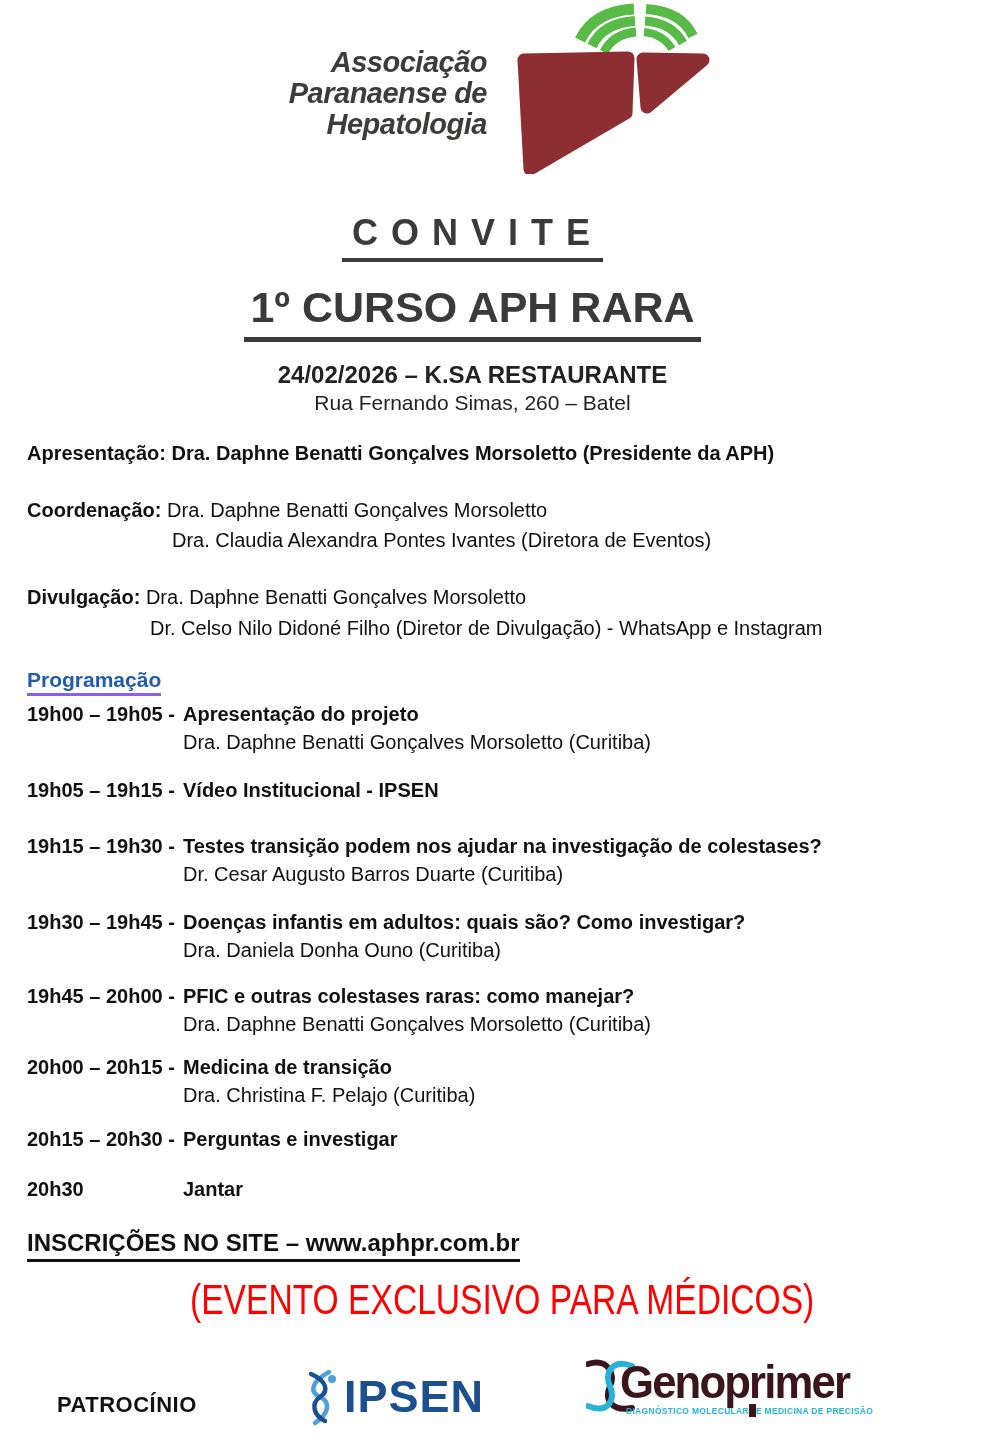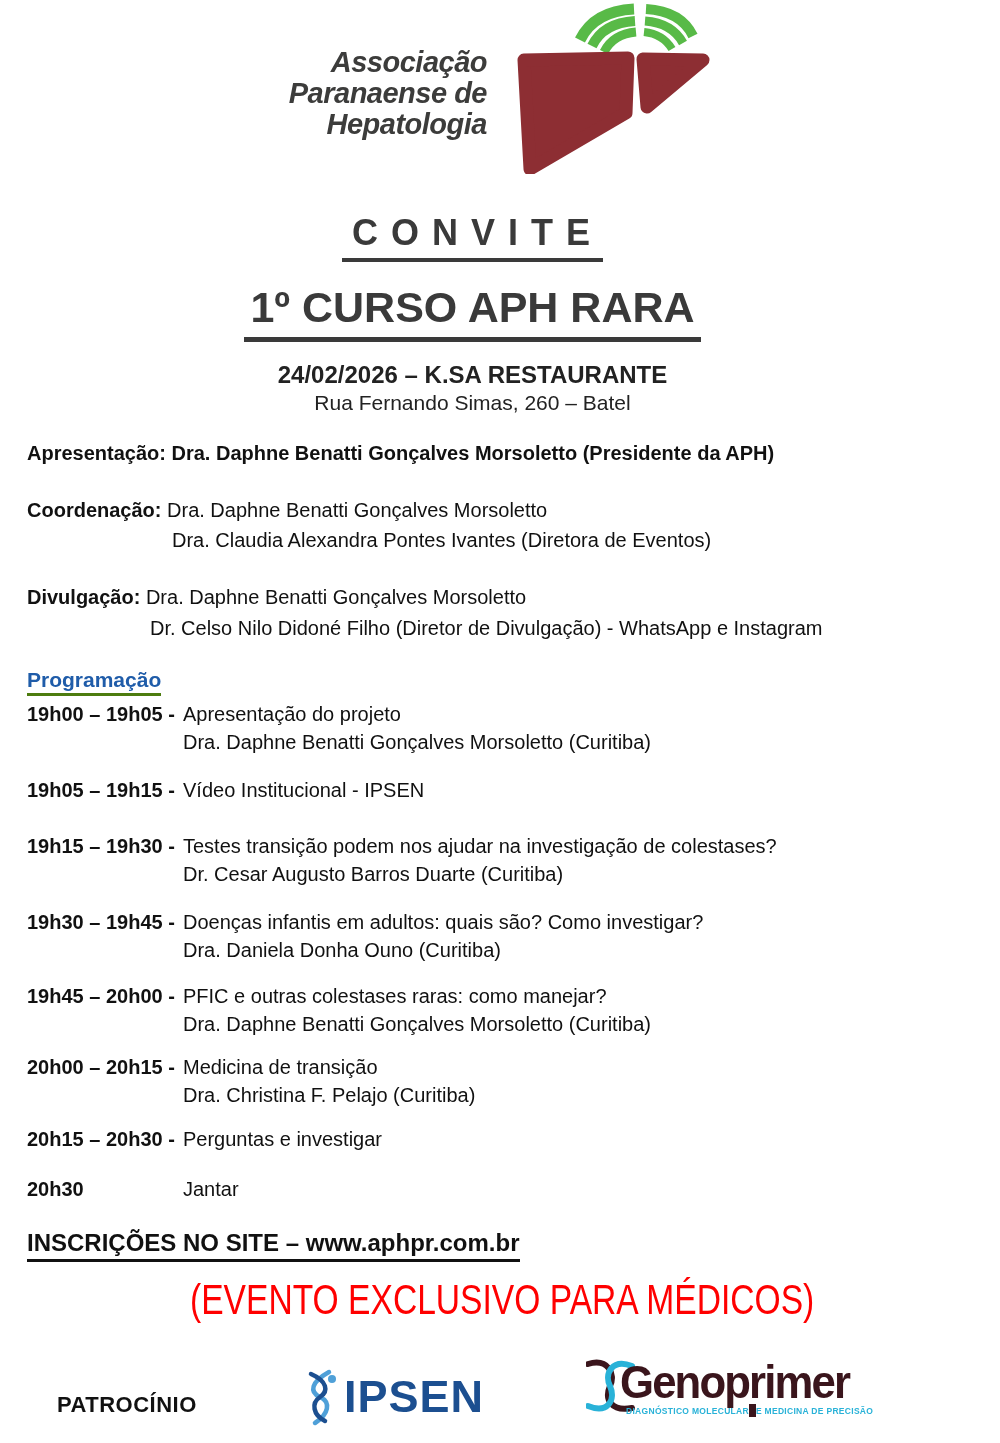"Programação" .prog-heading span { border-bottom: 3px solid #4d7c0f -> 3px solid #8b5cf6 }
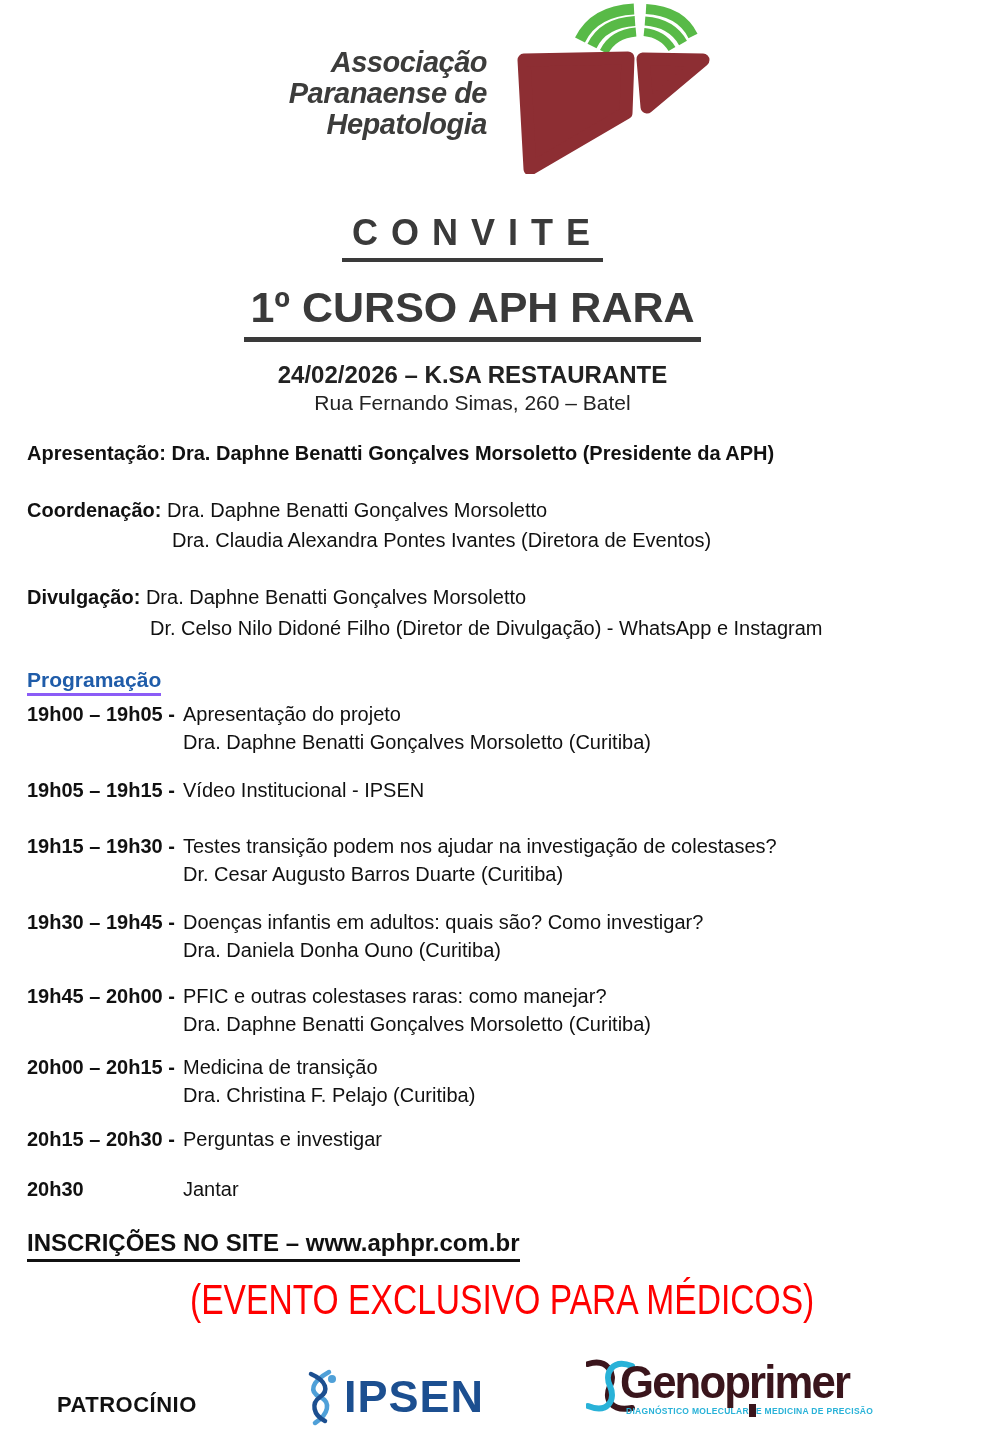"Apresentação do projeto" .prog-title { font-weight: normal -> bold }
